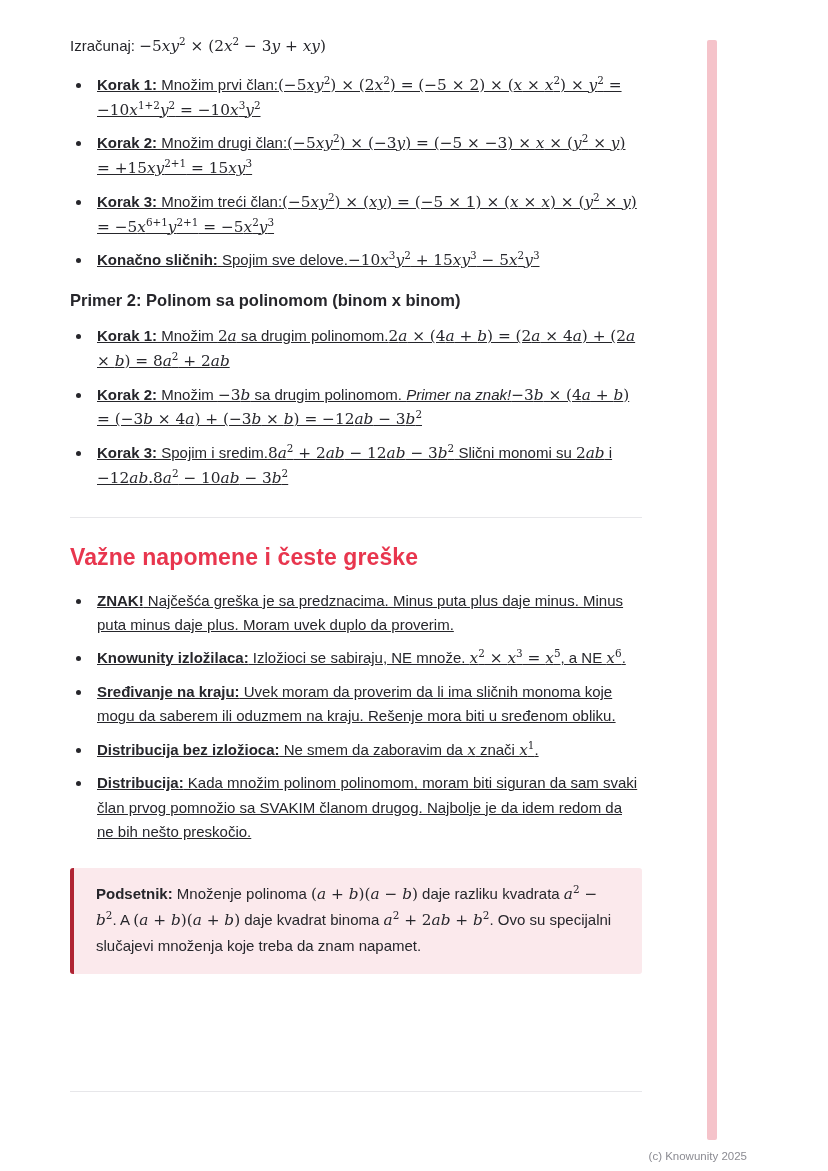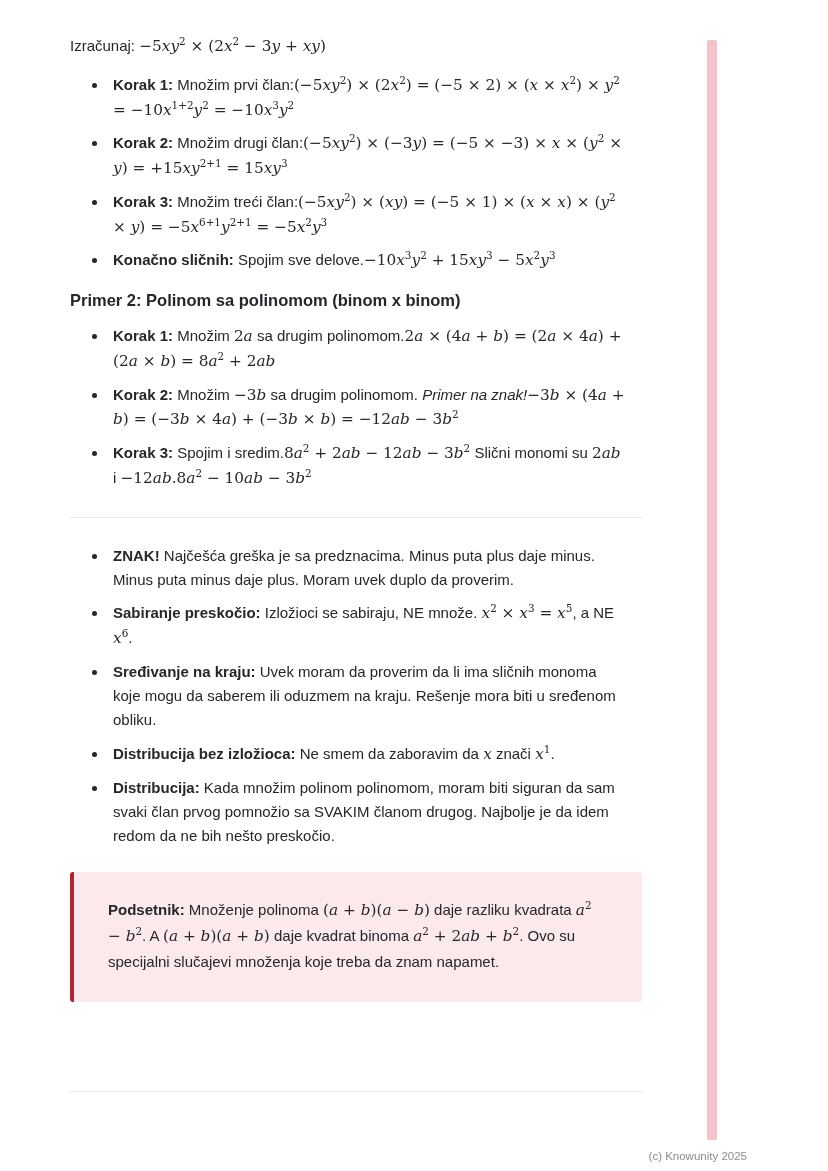"Korak 1: Množim prvi član:(−5xy2)" .steps { margin: 6px 16px 18px -> 6px 0 18px; text-decoration: none -> underline }
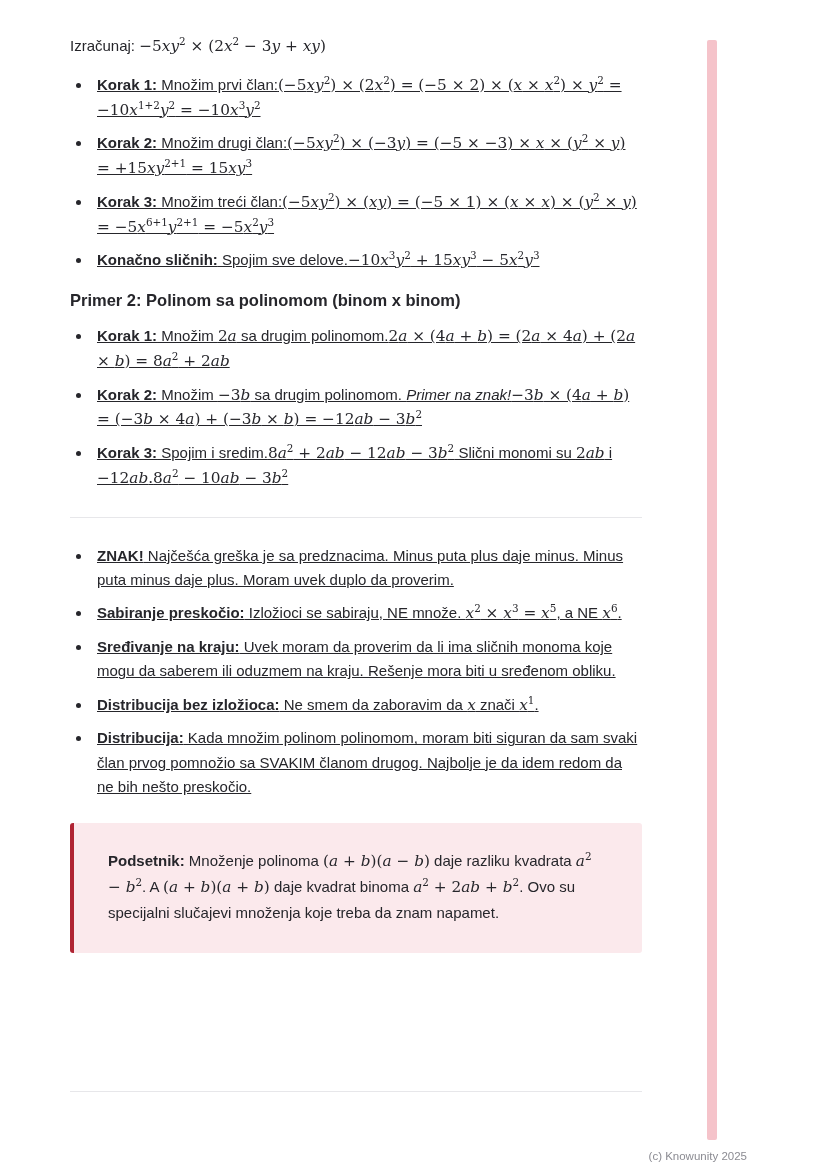"Važne napomene i česte greške" h2.section-heading { html: none -> <h2>Važne napomene i česte greške</h2> }
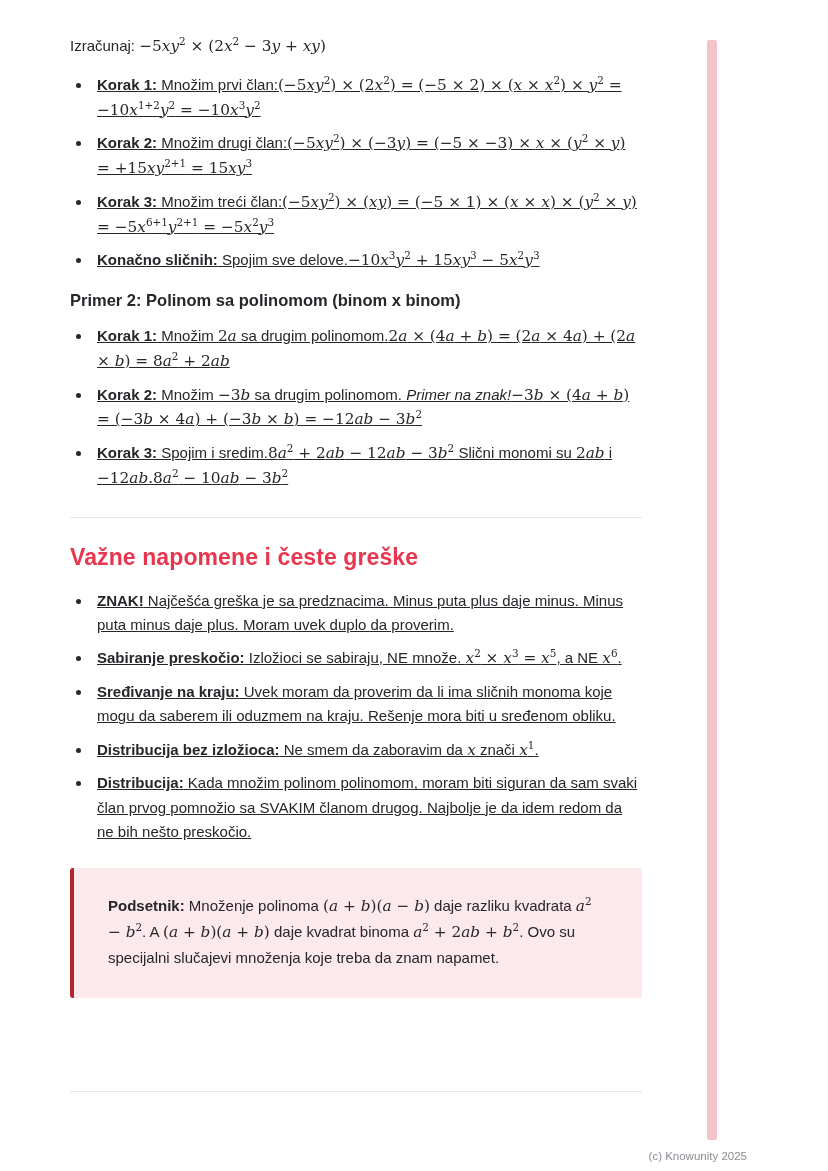"Sabiranje preskočio:" strong { text: Sabiranje preskočio -> Knowunity izložilaca }
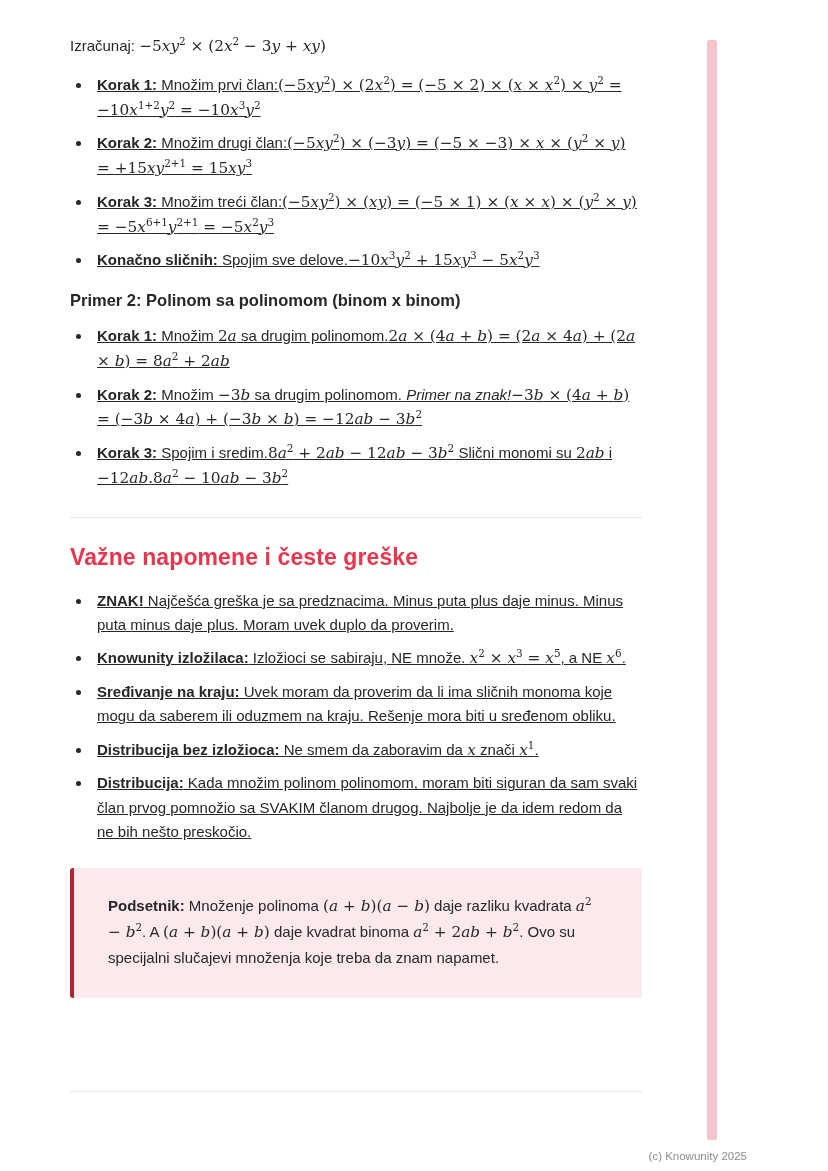"Podsetnik: Množenje polinoma (a +" .callout .para { margin: 12px -> 0 }
